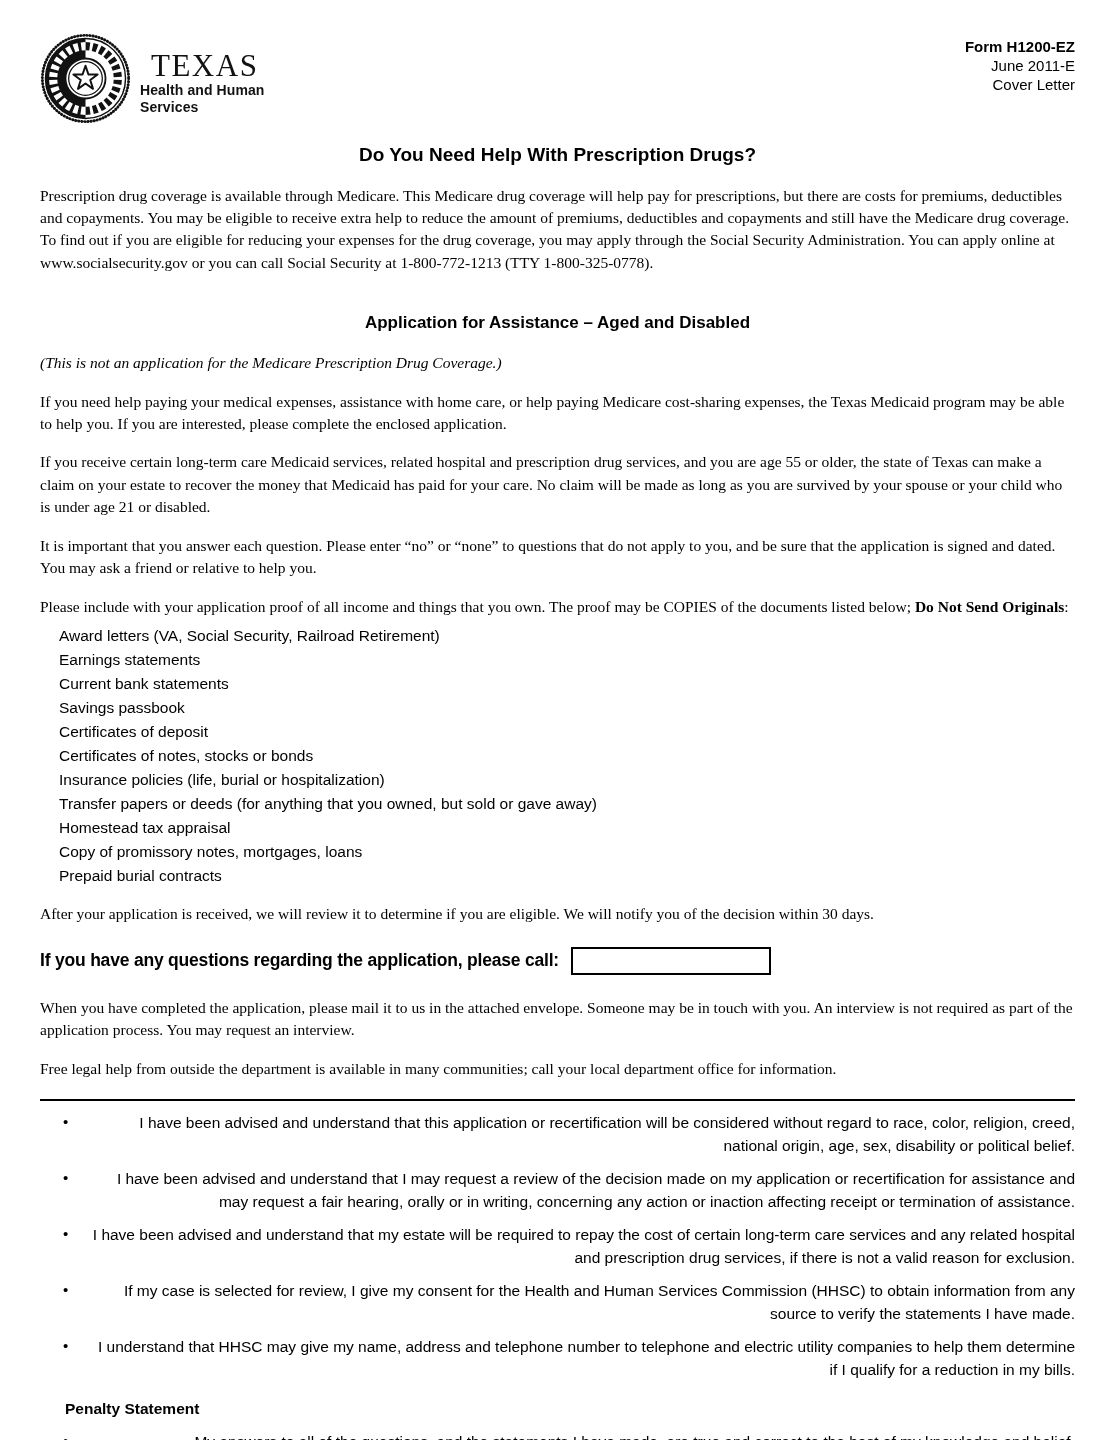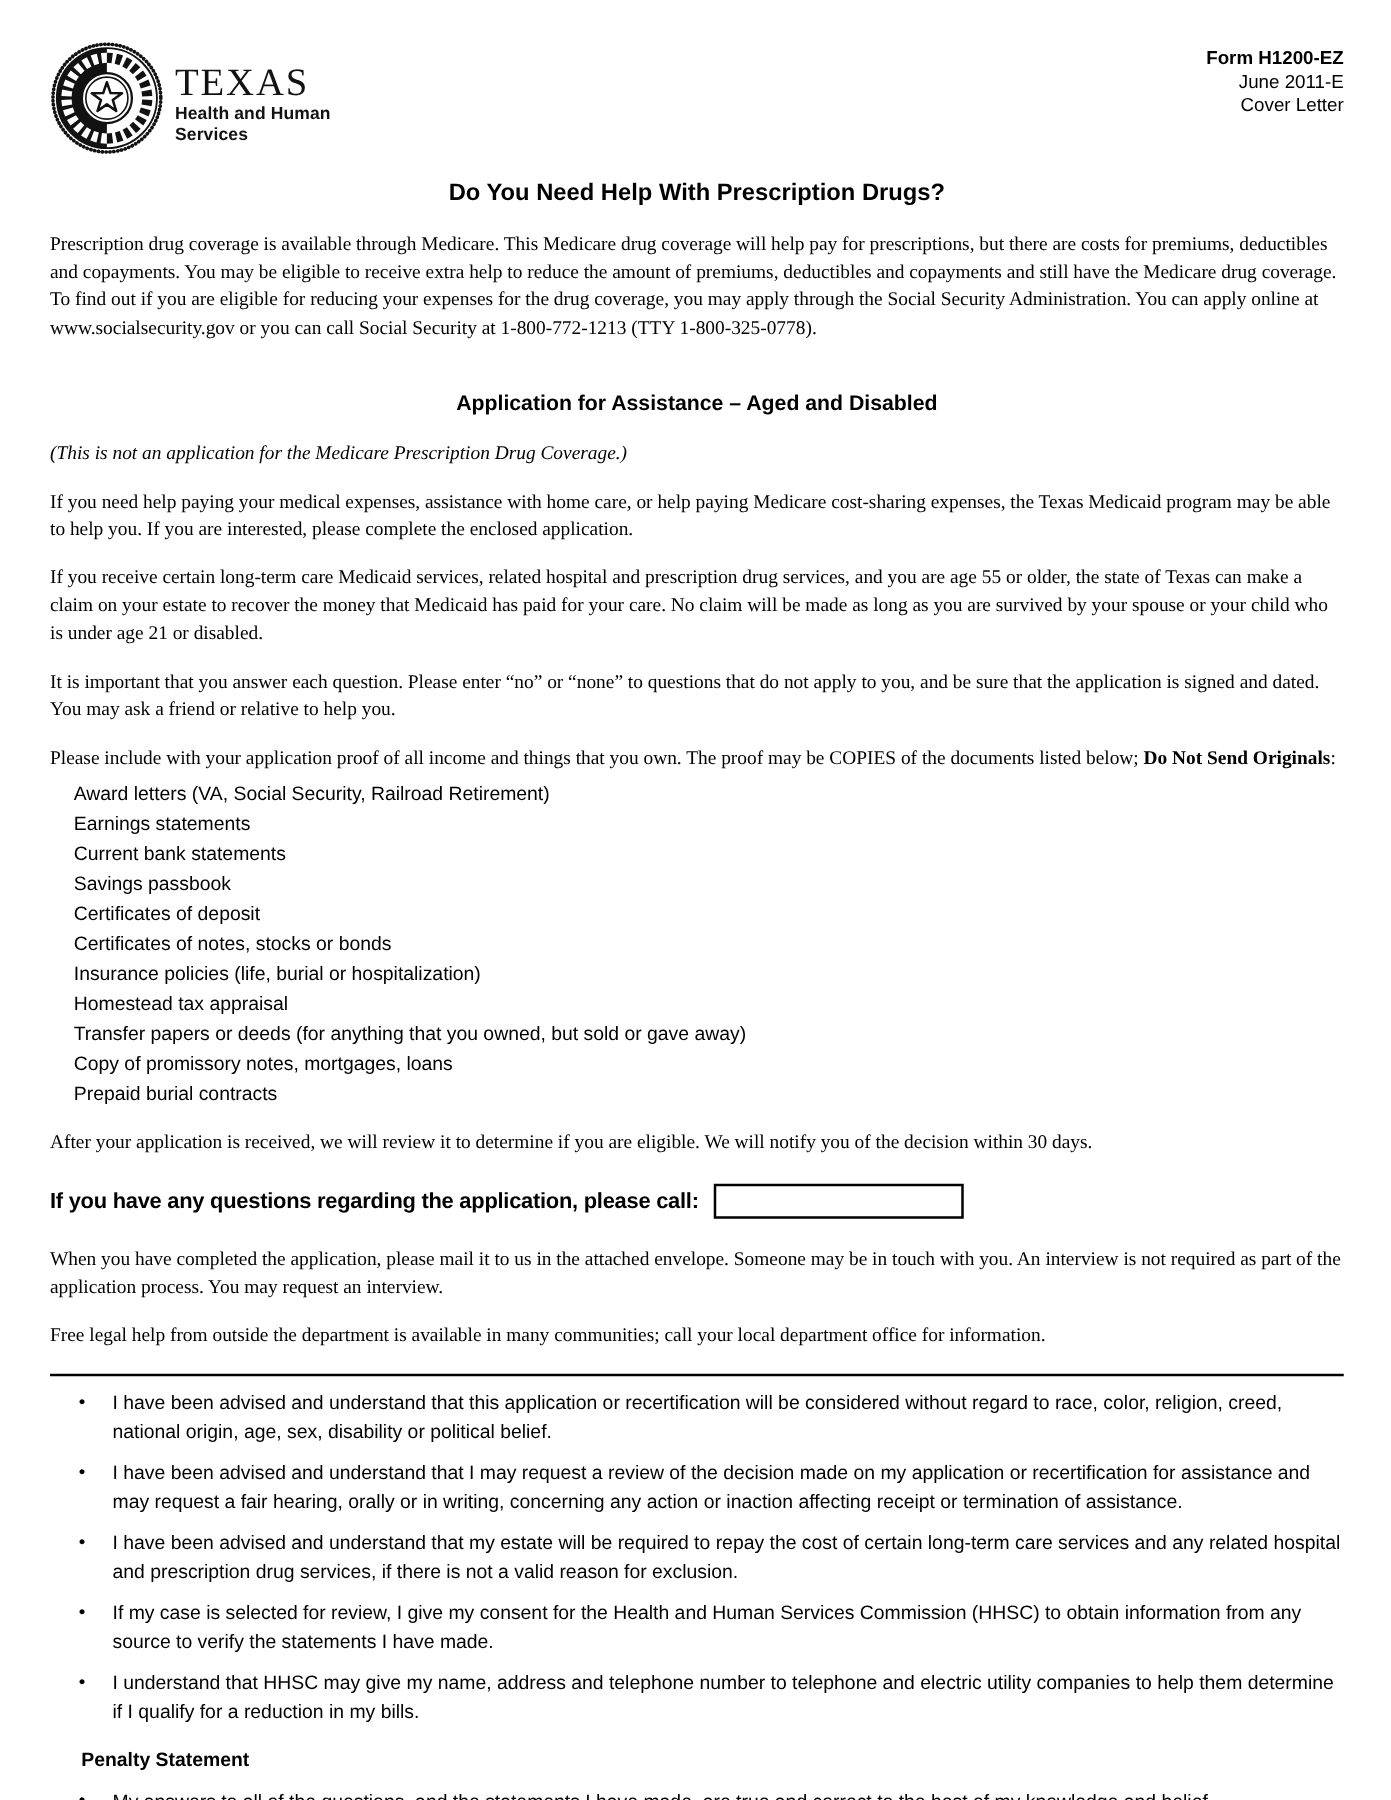"TEXAS" .org-texas { margin-left: none -> 11px }
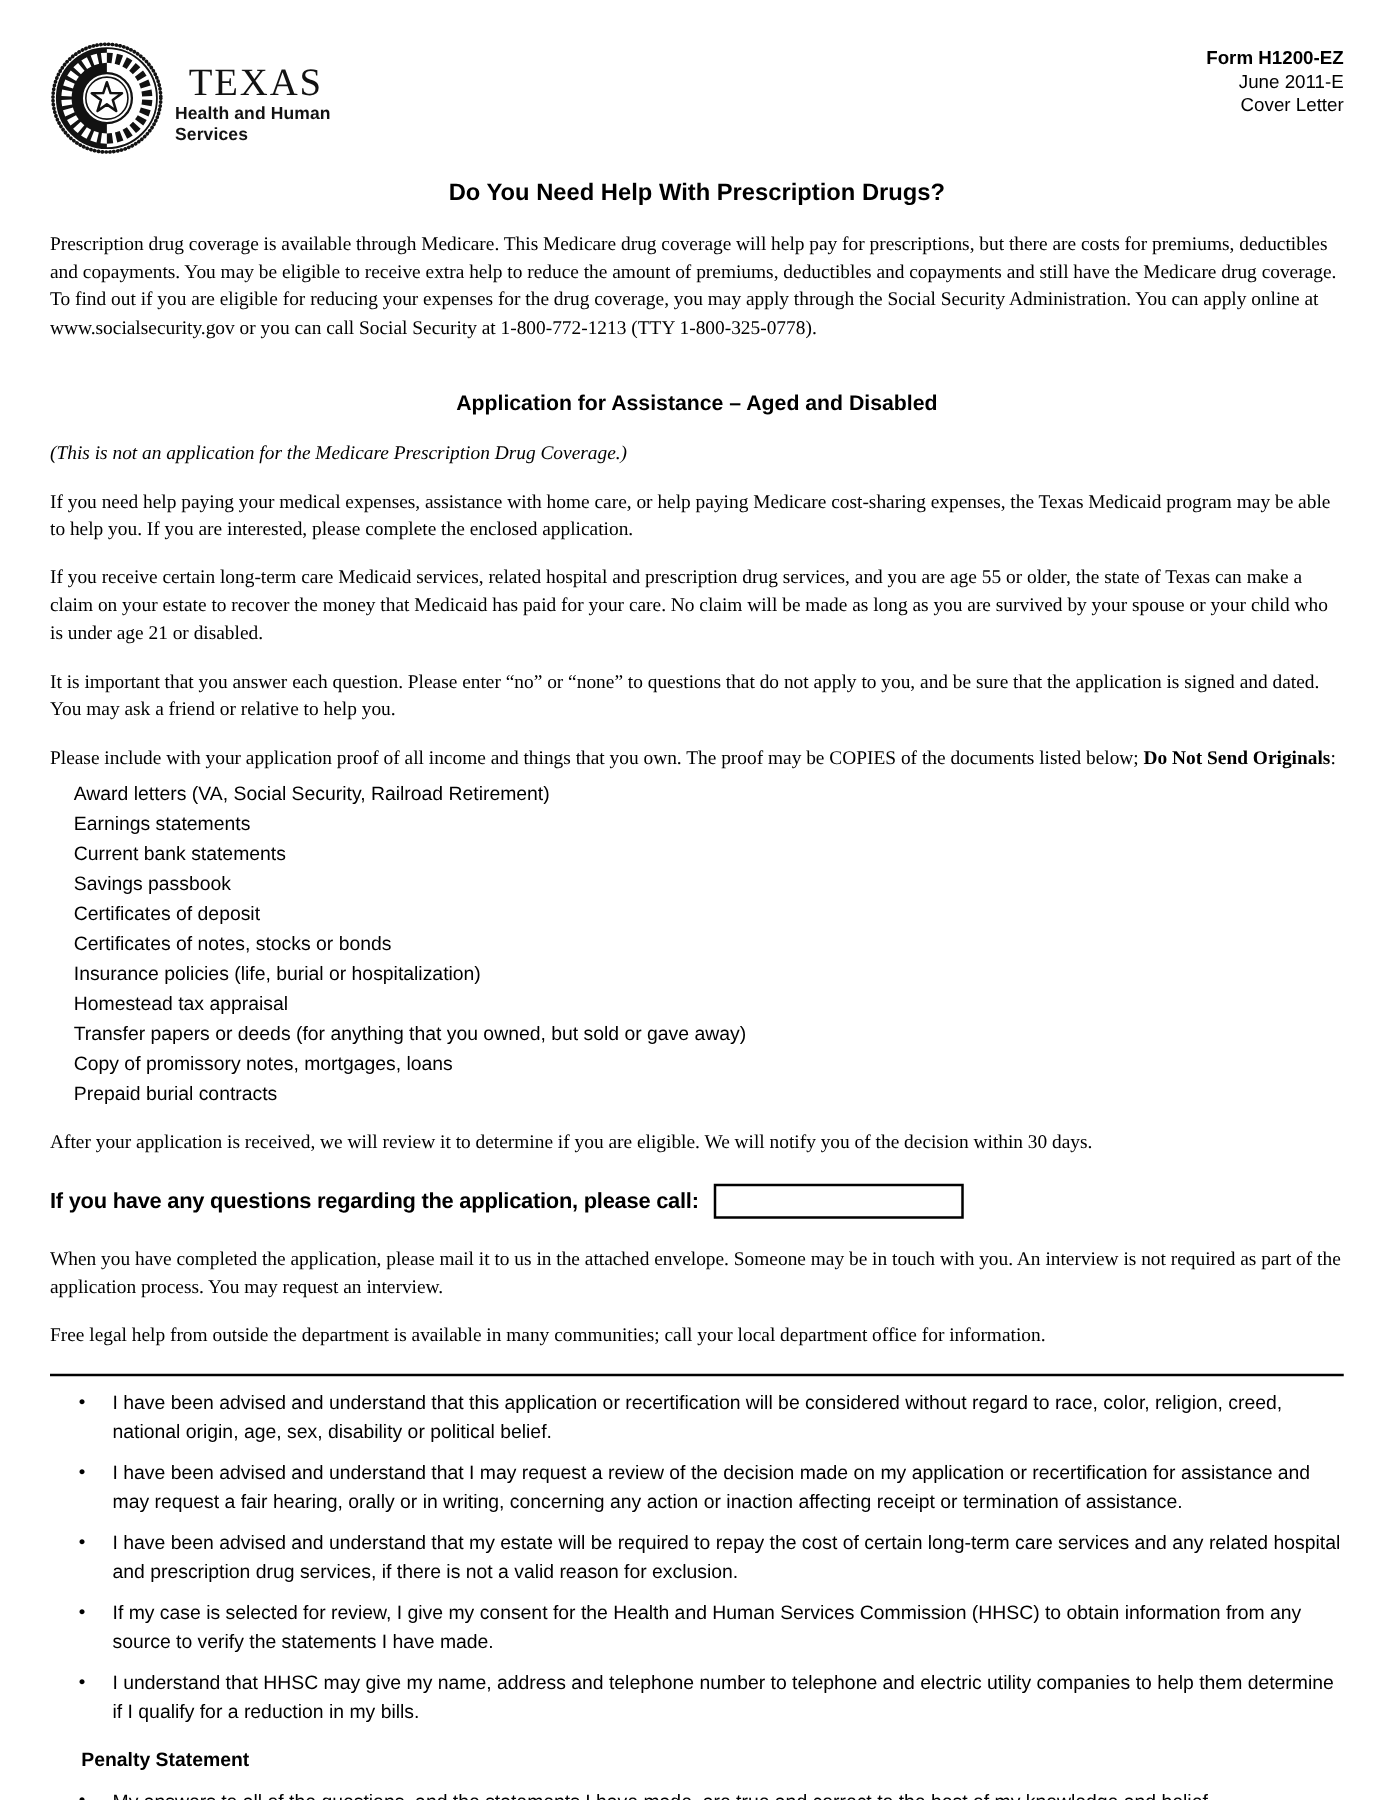"Homestead tax appraisal" div.doc-item { order: before "Transfer papers or deeds (for" -> after "Transfer papers or deeds (for" }
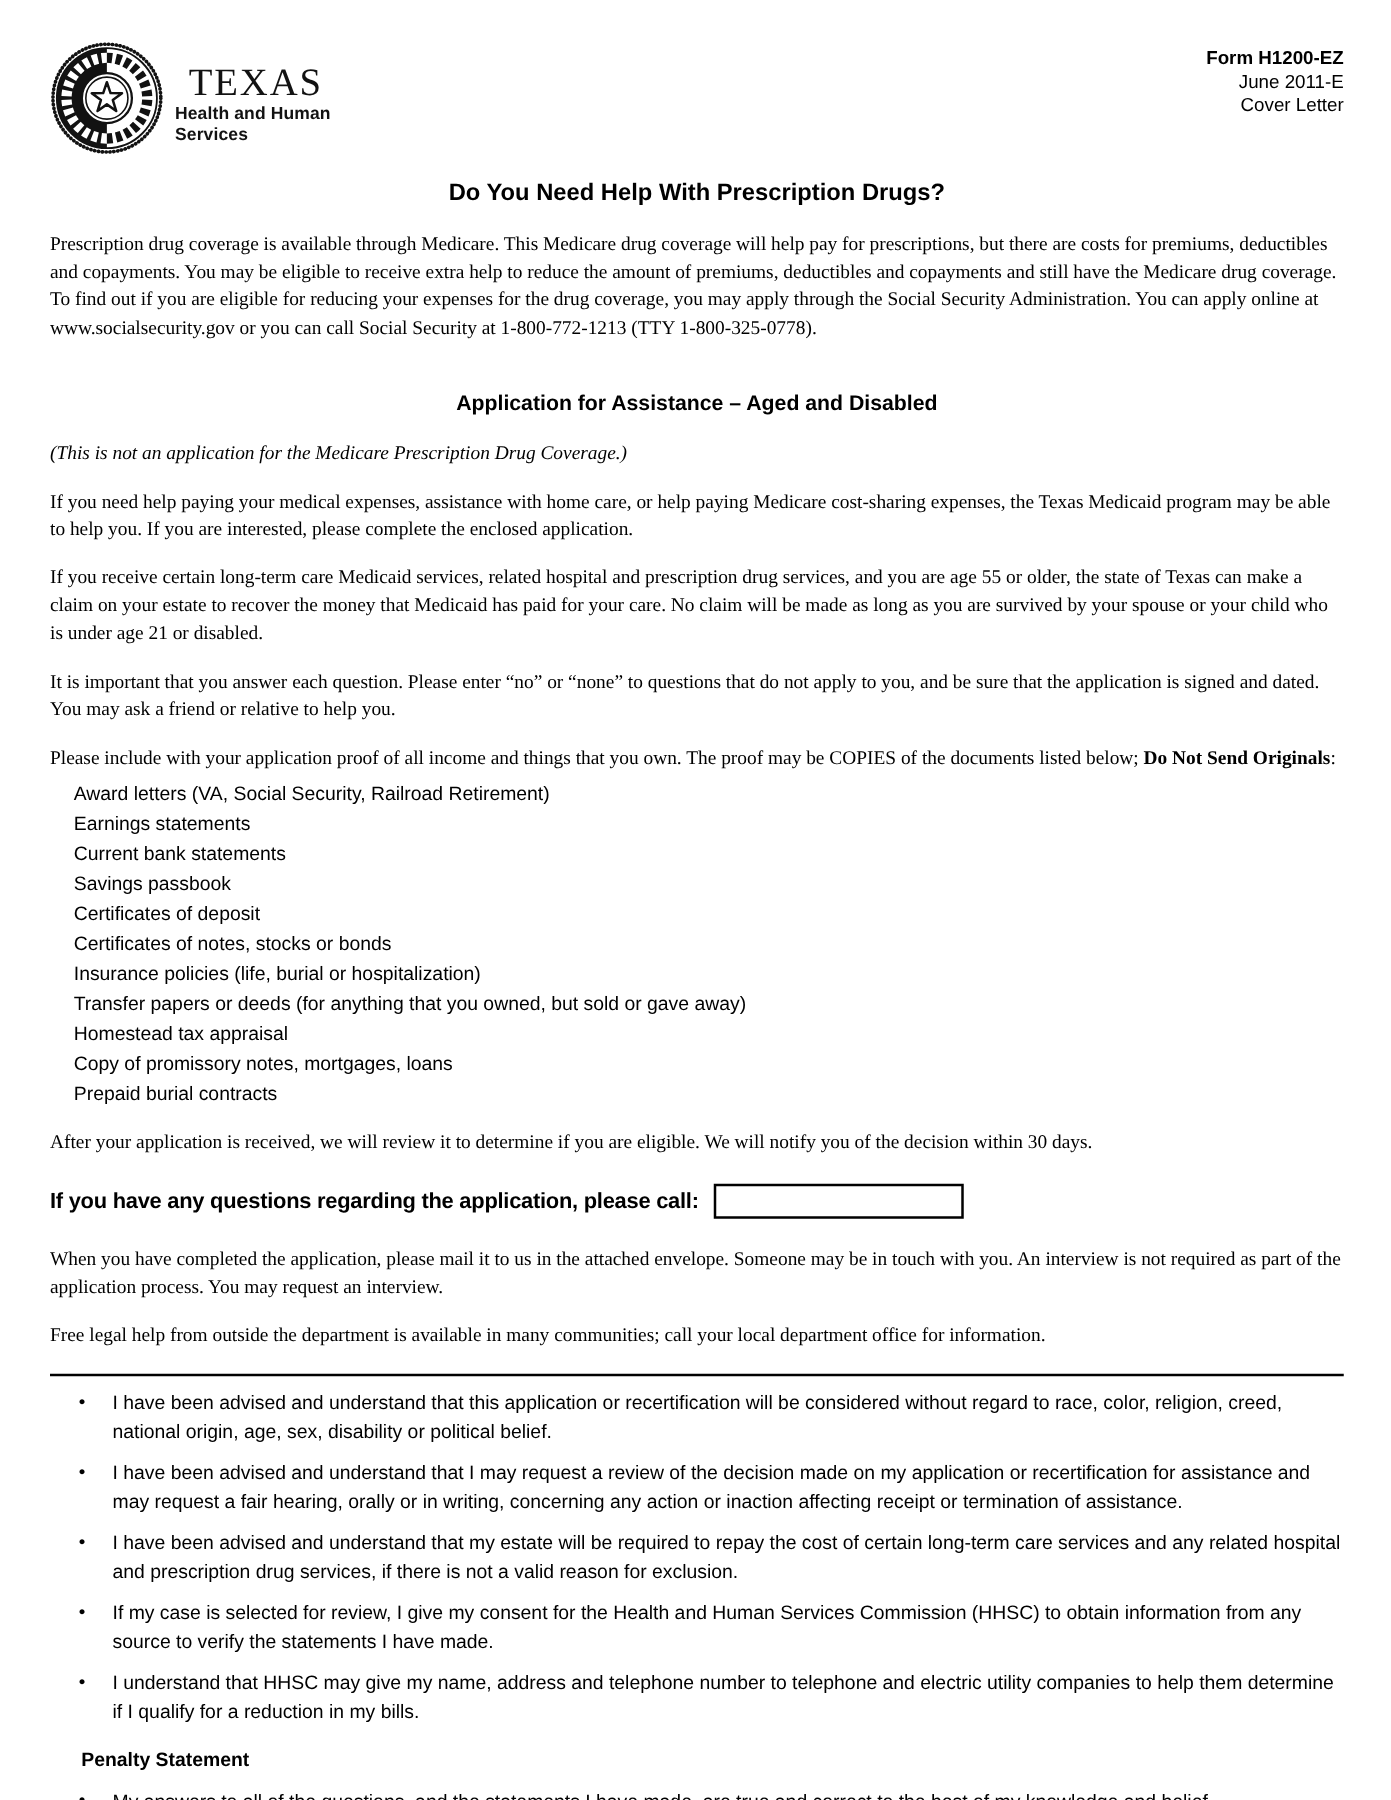"I have been advised and" .bullets li { text-align: none -> right }
